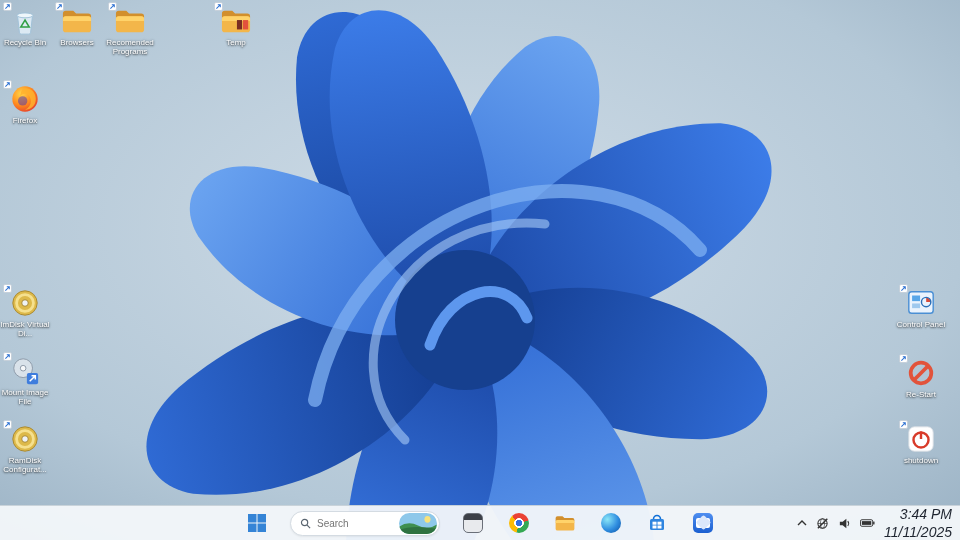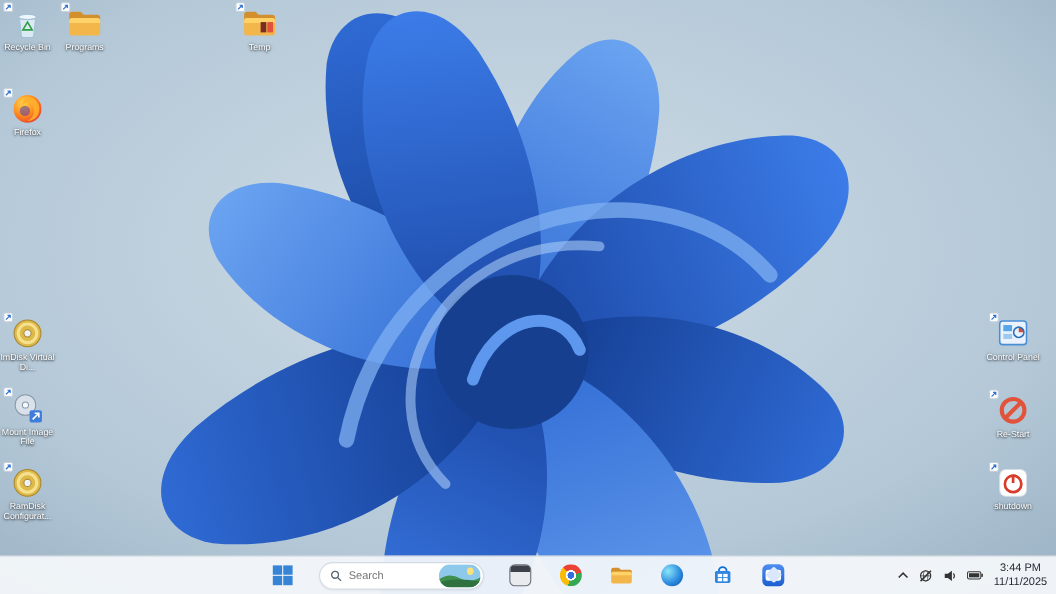"Programs" div.lbl { text: Programs -> Browsers }
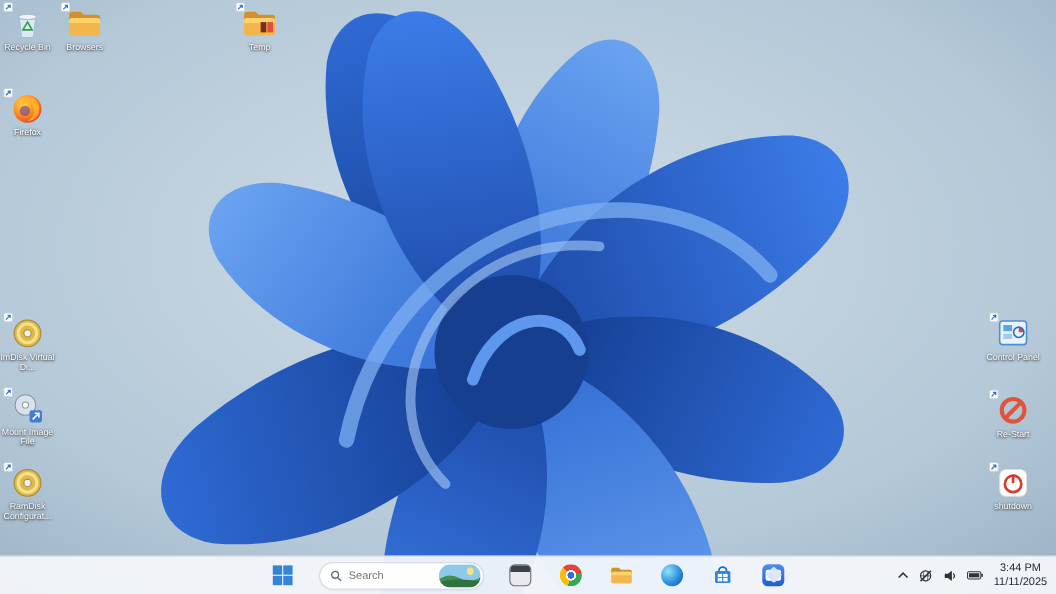"Recomended Programs" div.dicon { html: none -> <div> <div> <svg> <use></use> </svg> <span> <svg> <use></use> </svg> </span> </div> <div>Recomended Programs</div> </div> }
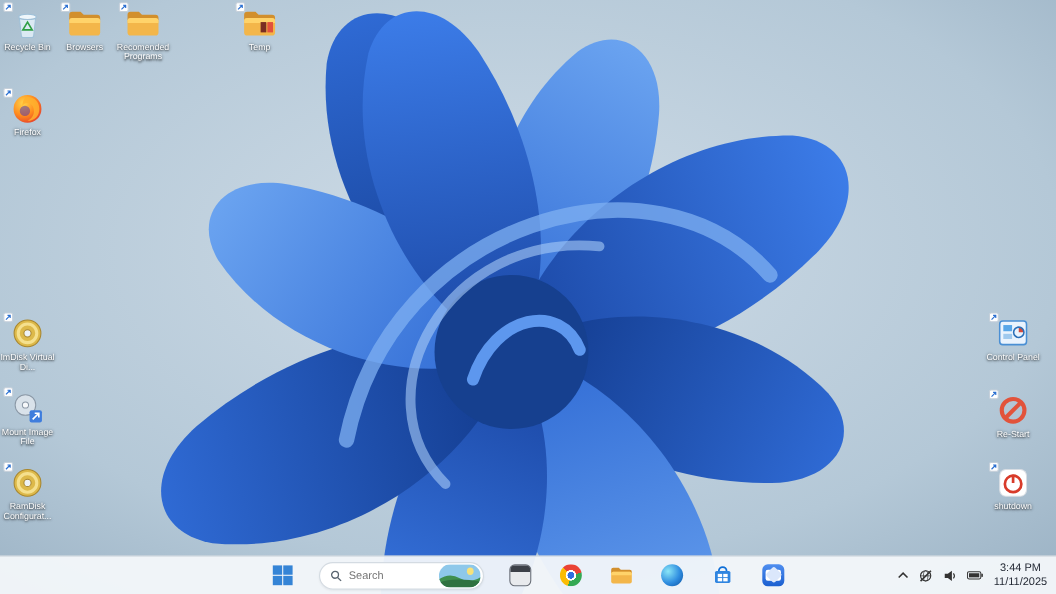"3:44 PM" .clock { font-size: 10px -> 14px; font-style: none -> italic; text-align: center -> right }
